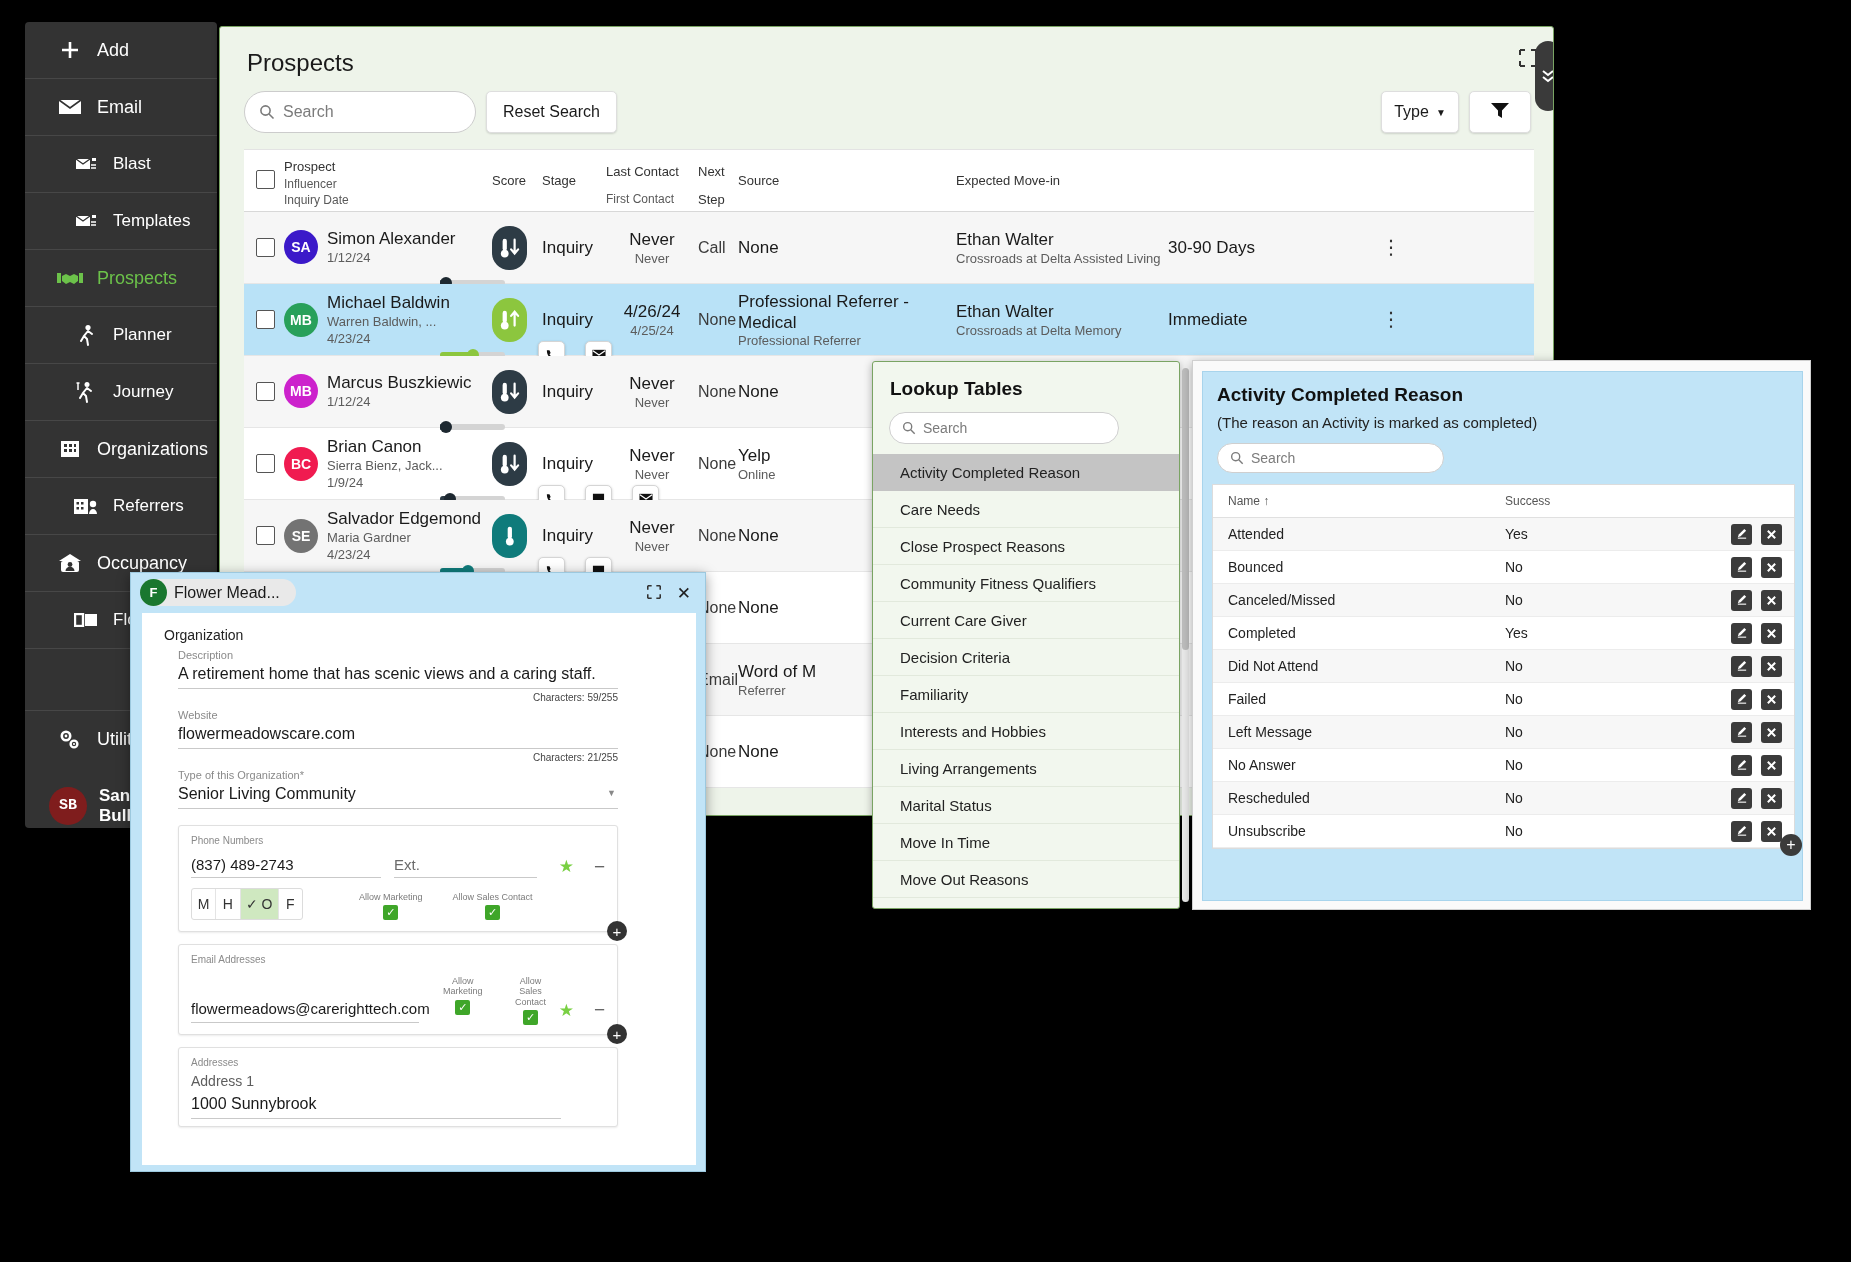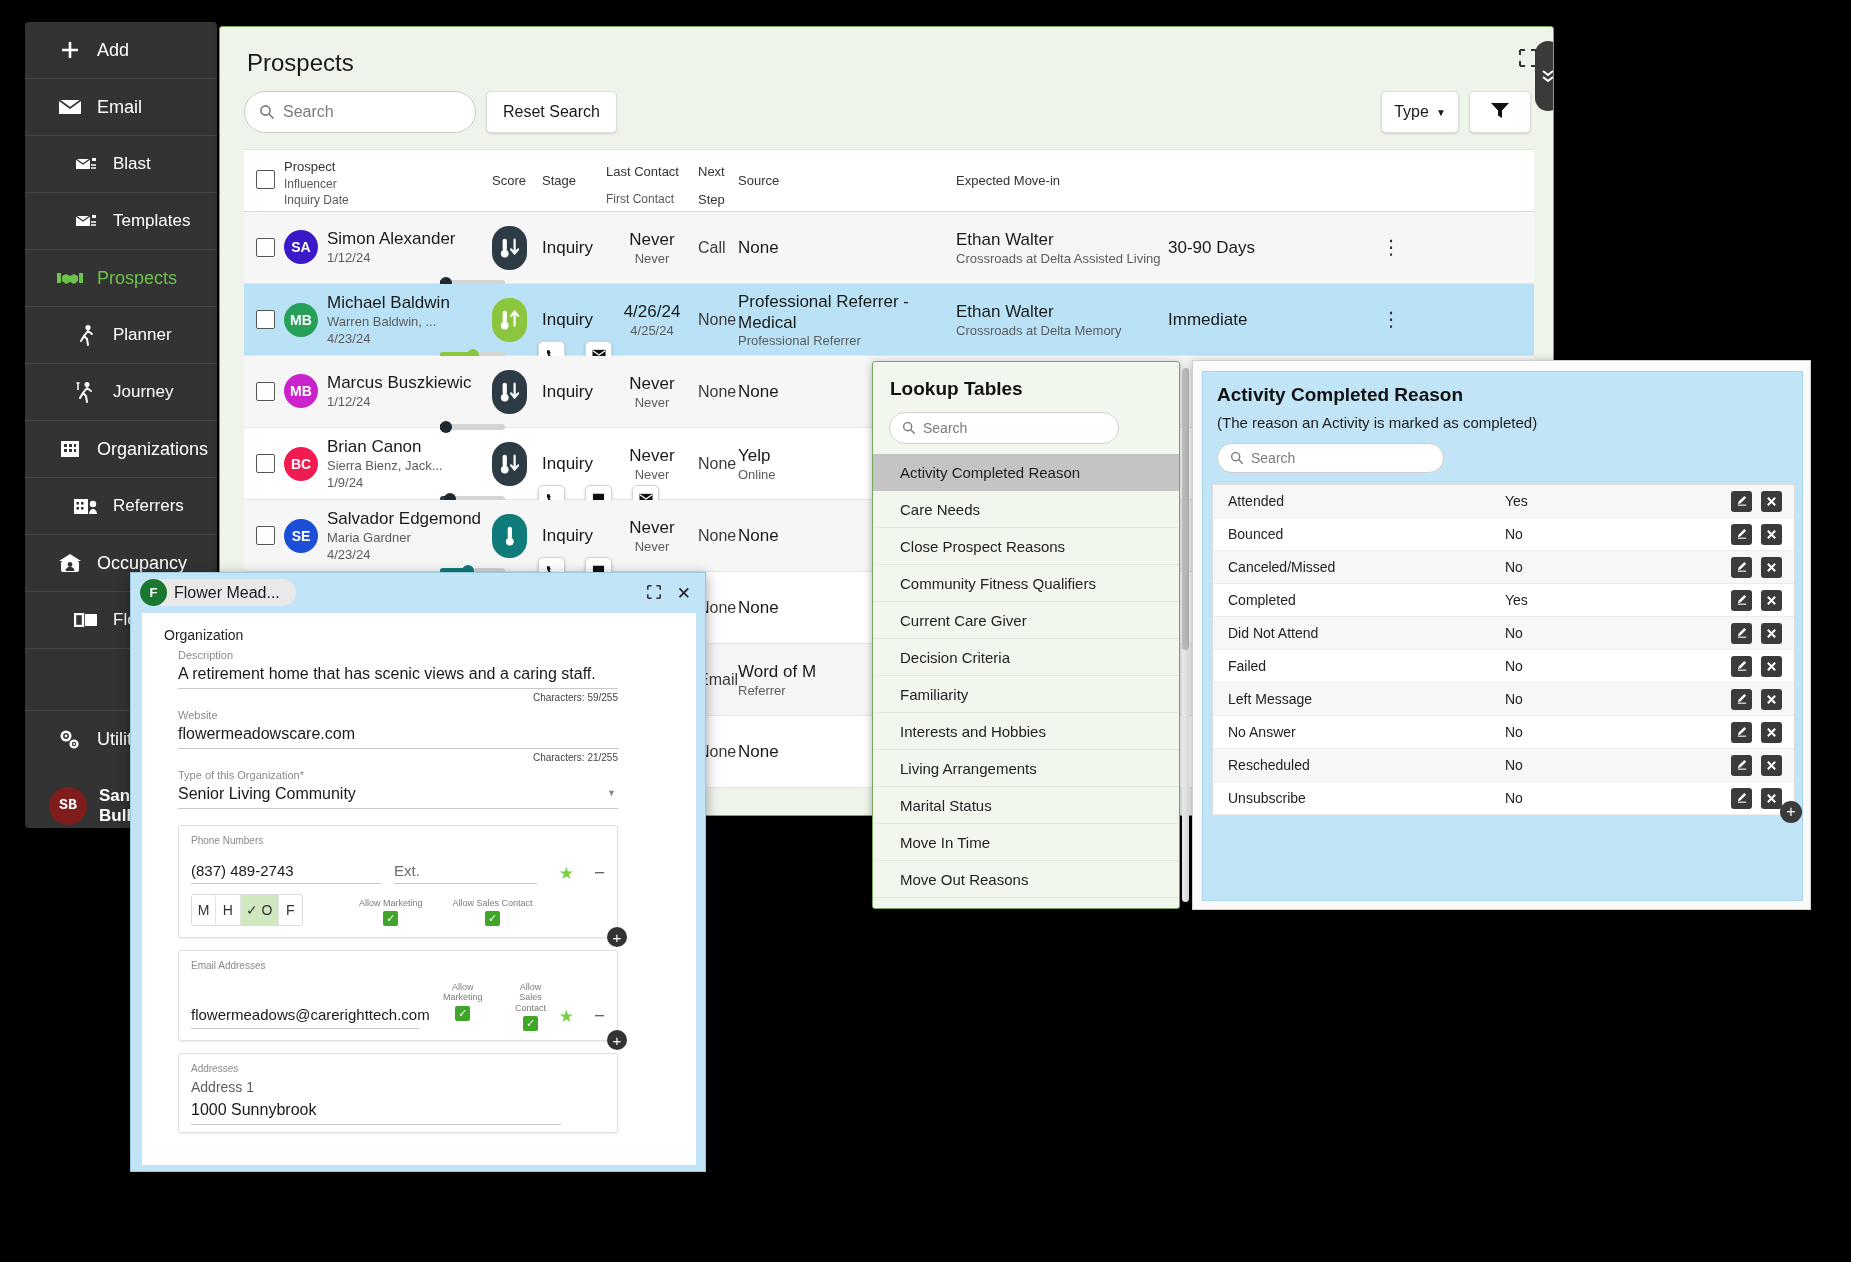"Name ↑" div.acr-hr { html: none -> <div> <div> <span>Name</span> <span>↑</span> </div> <div>Success</div> </div> }
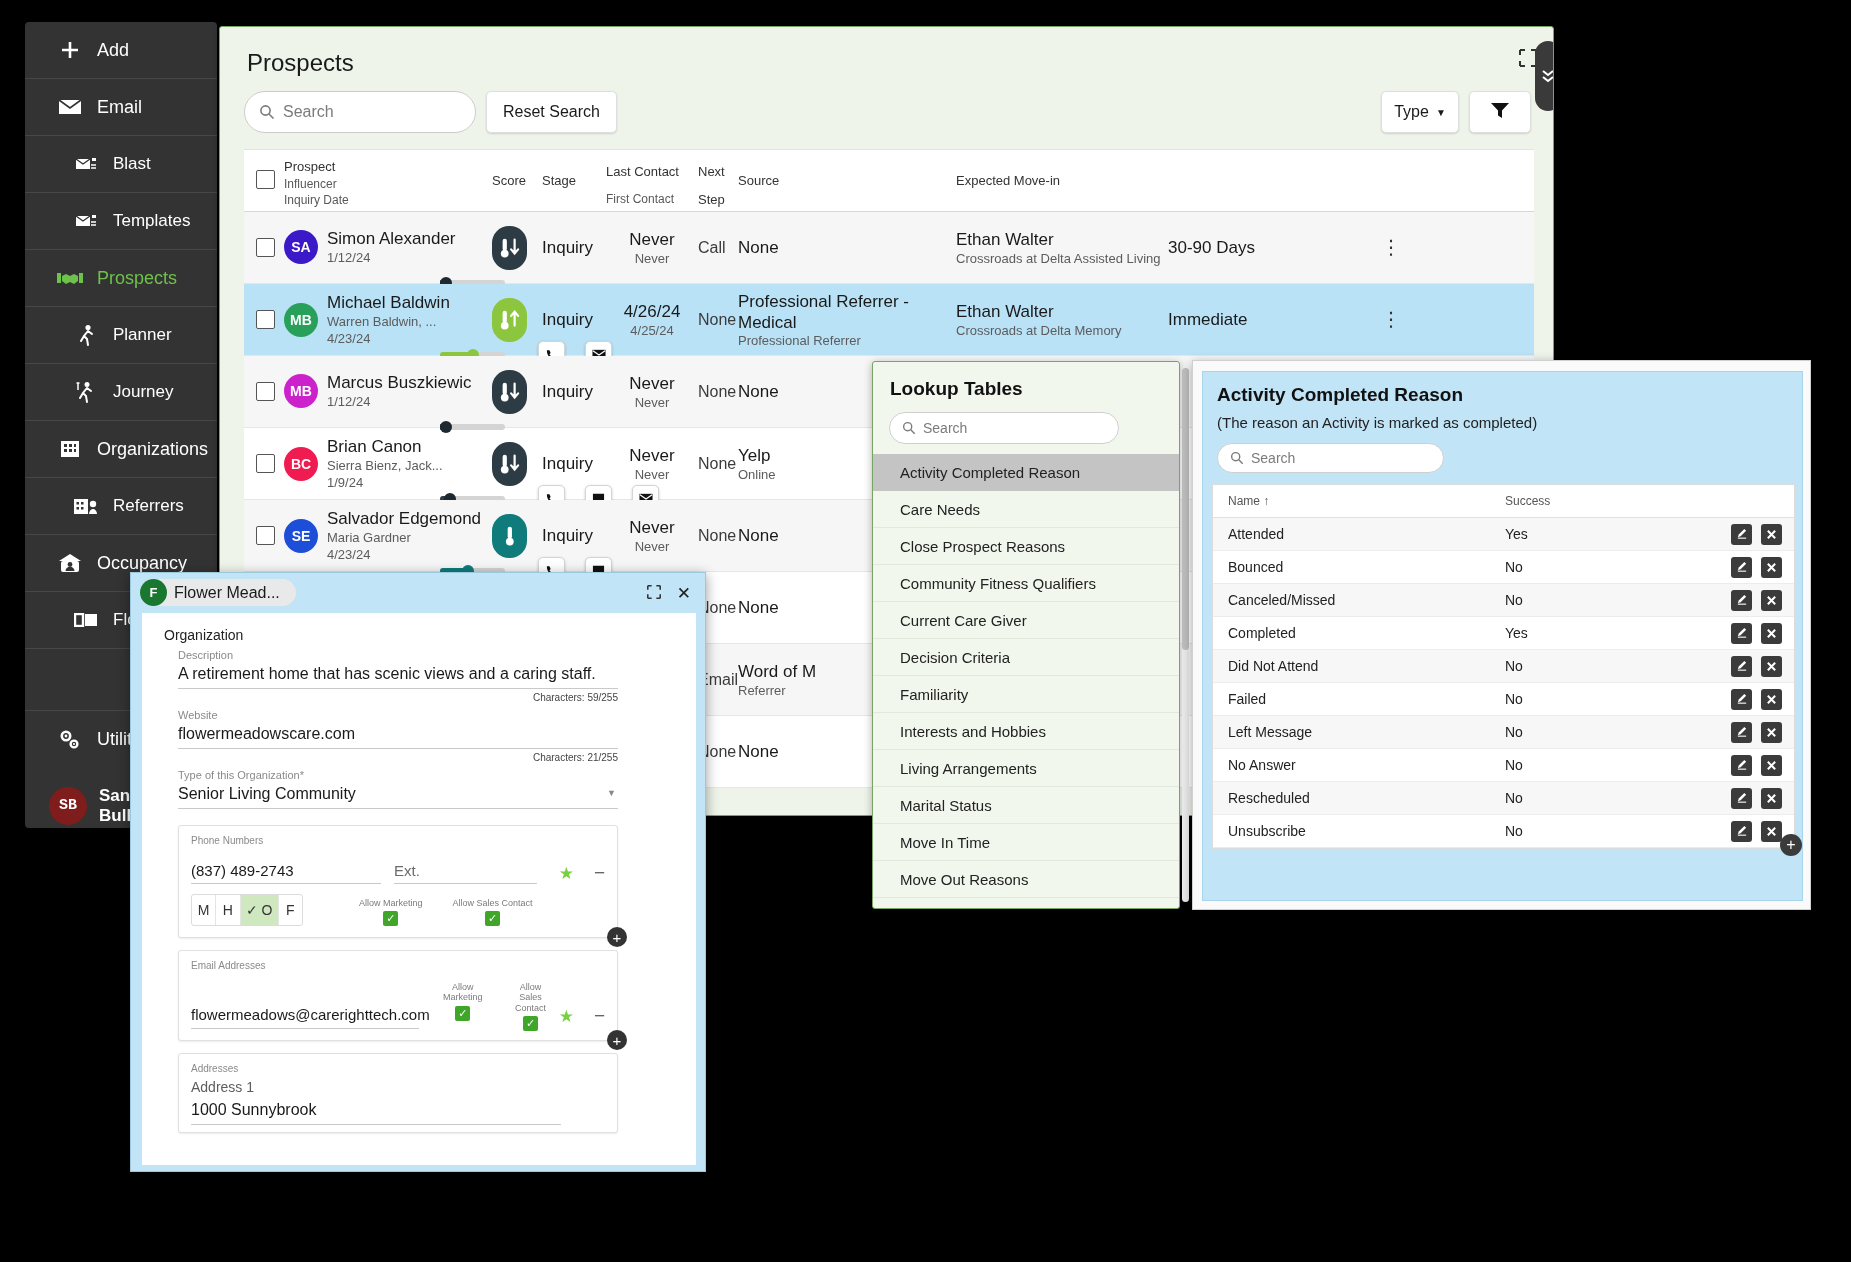"SE" span.avatar { background: #1d4ed8 -> #737373 }
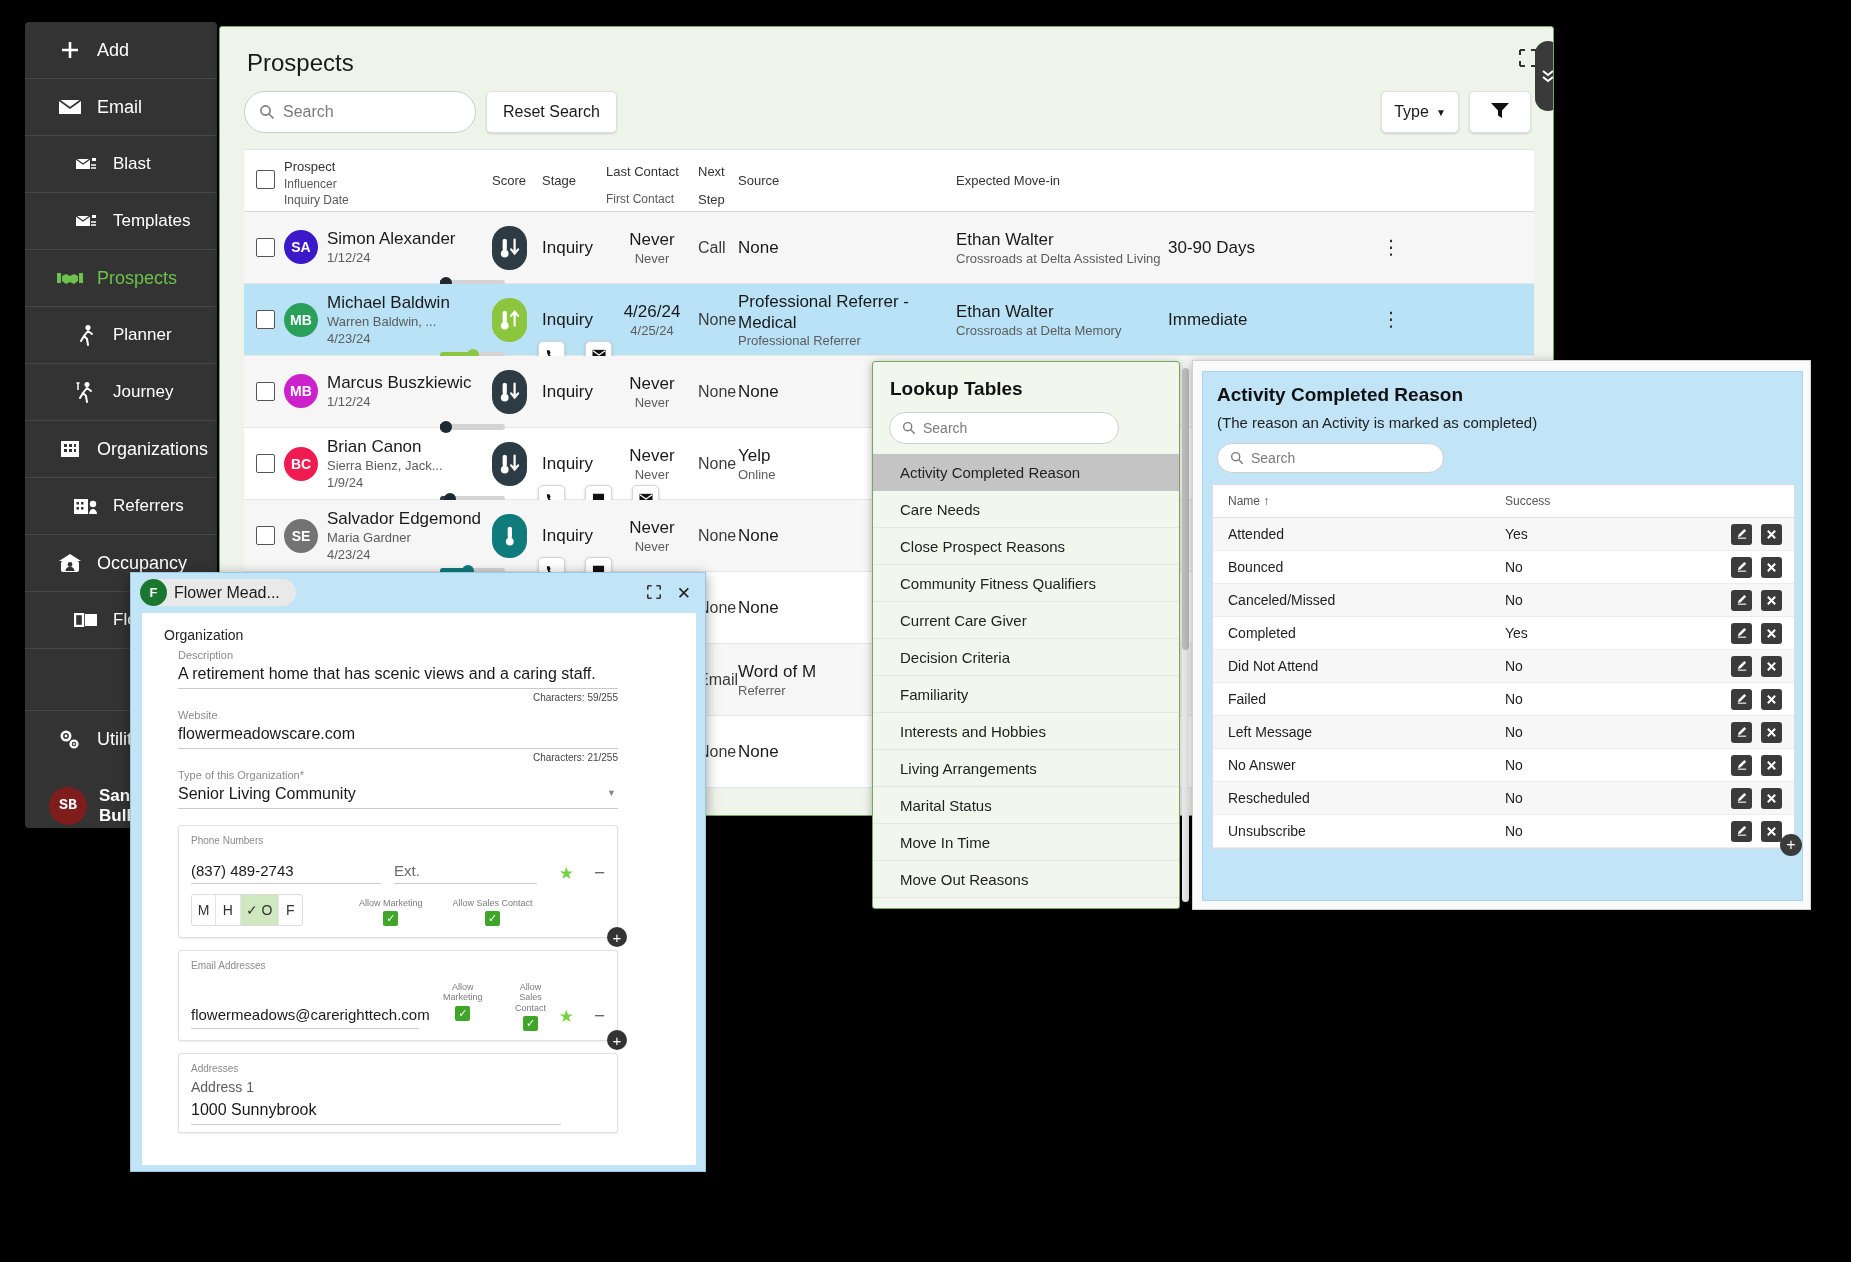"(837) 489-2743" .ph-row { align-items: center -> flex-start; margin-top: 16px -> 10px }
